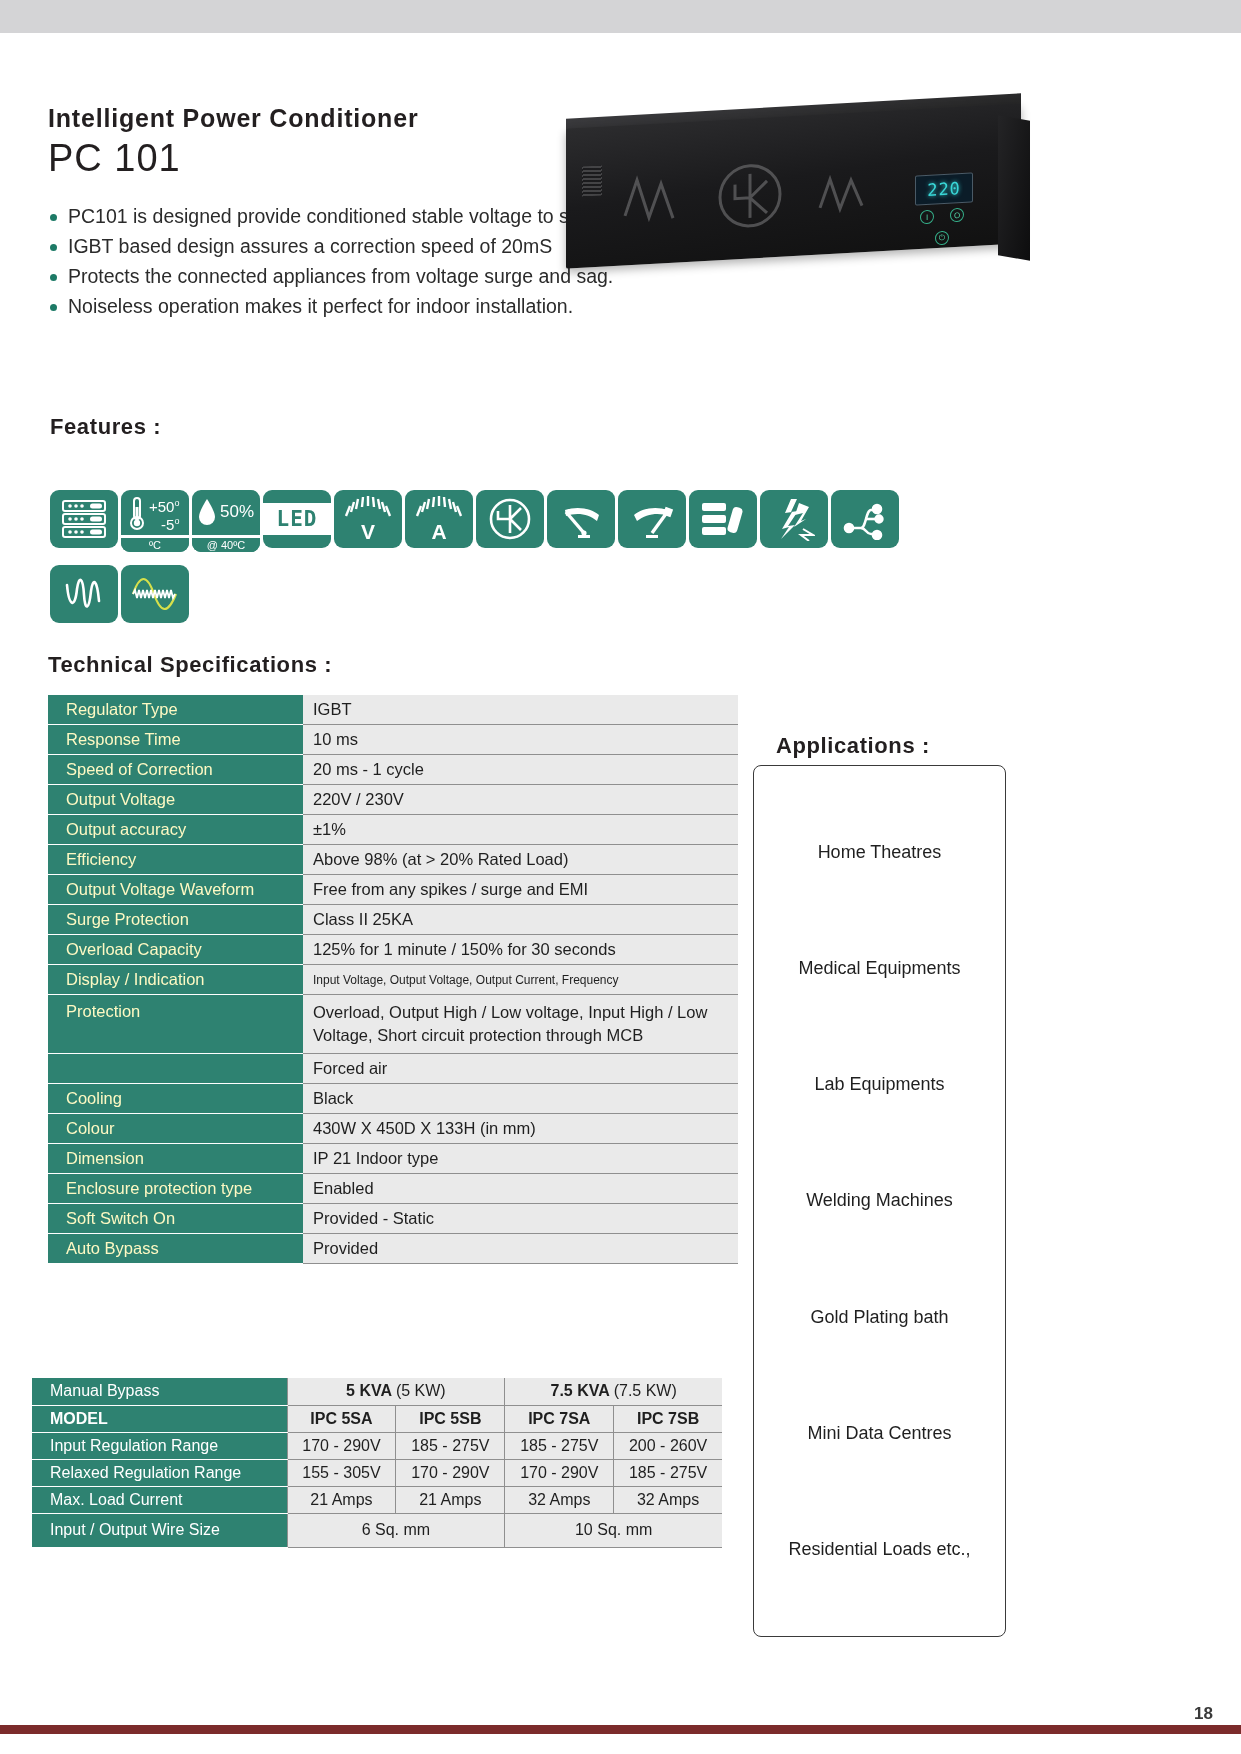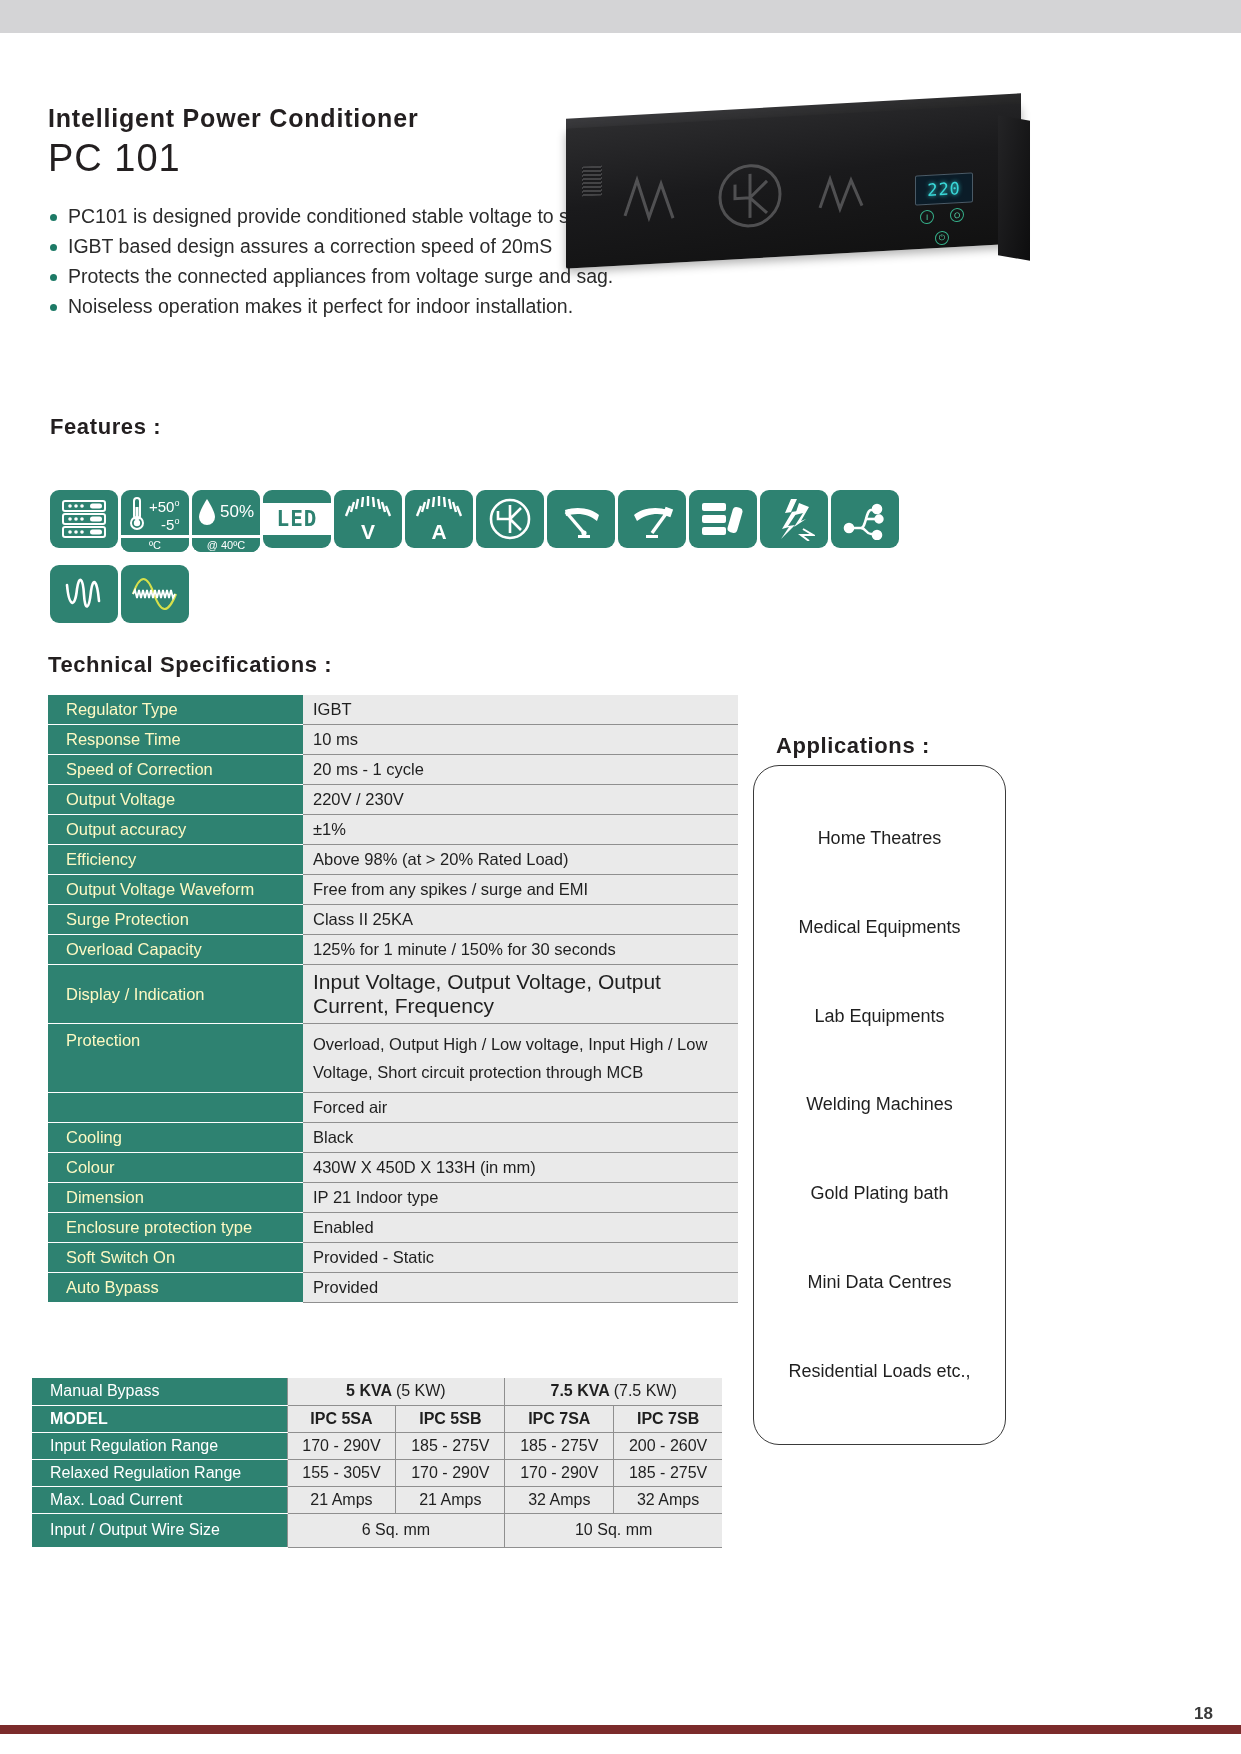"Home Theatres" .apps-box { border-radius: 26px -> 8px; height: 680px -> 872px }
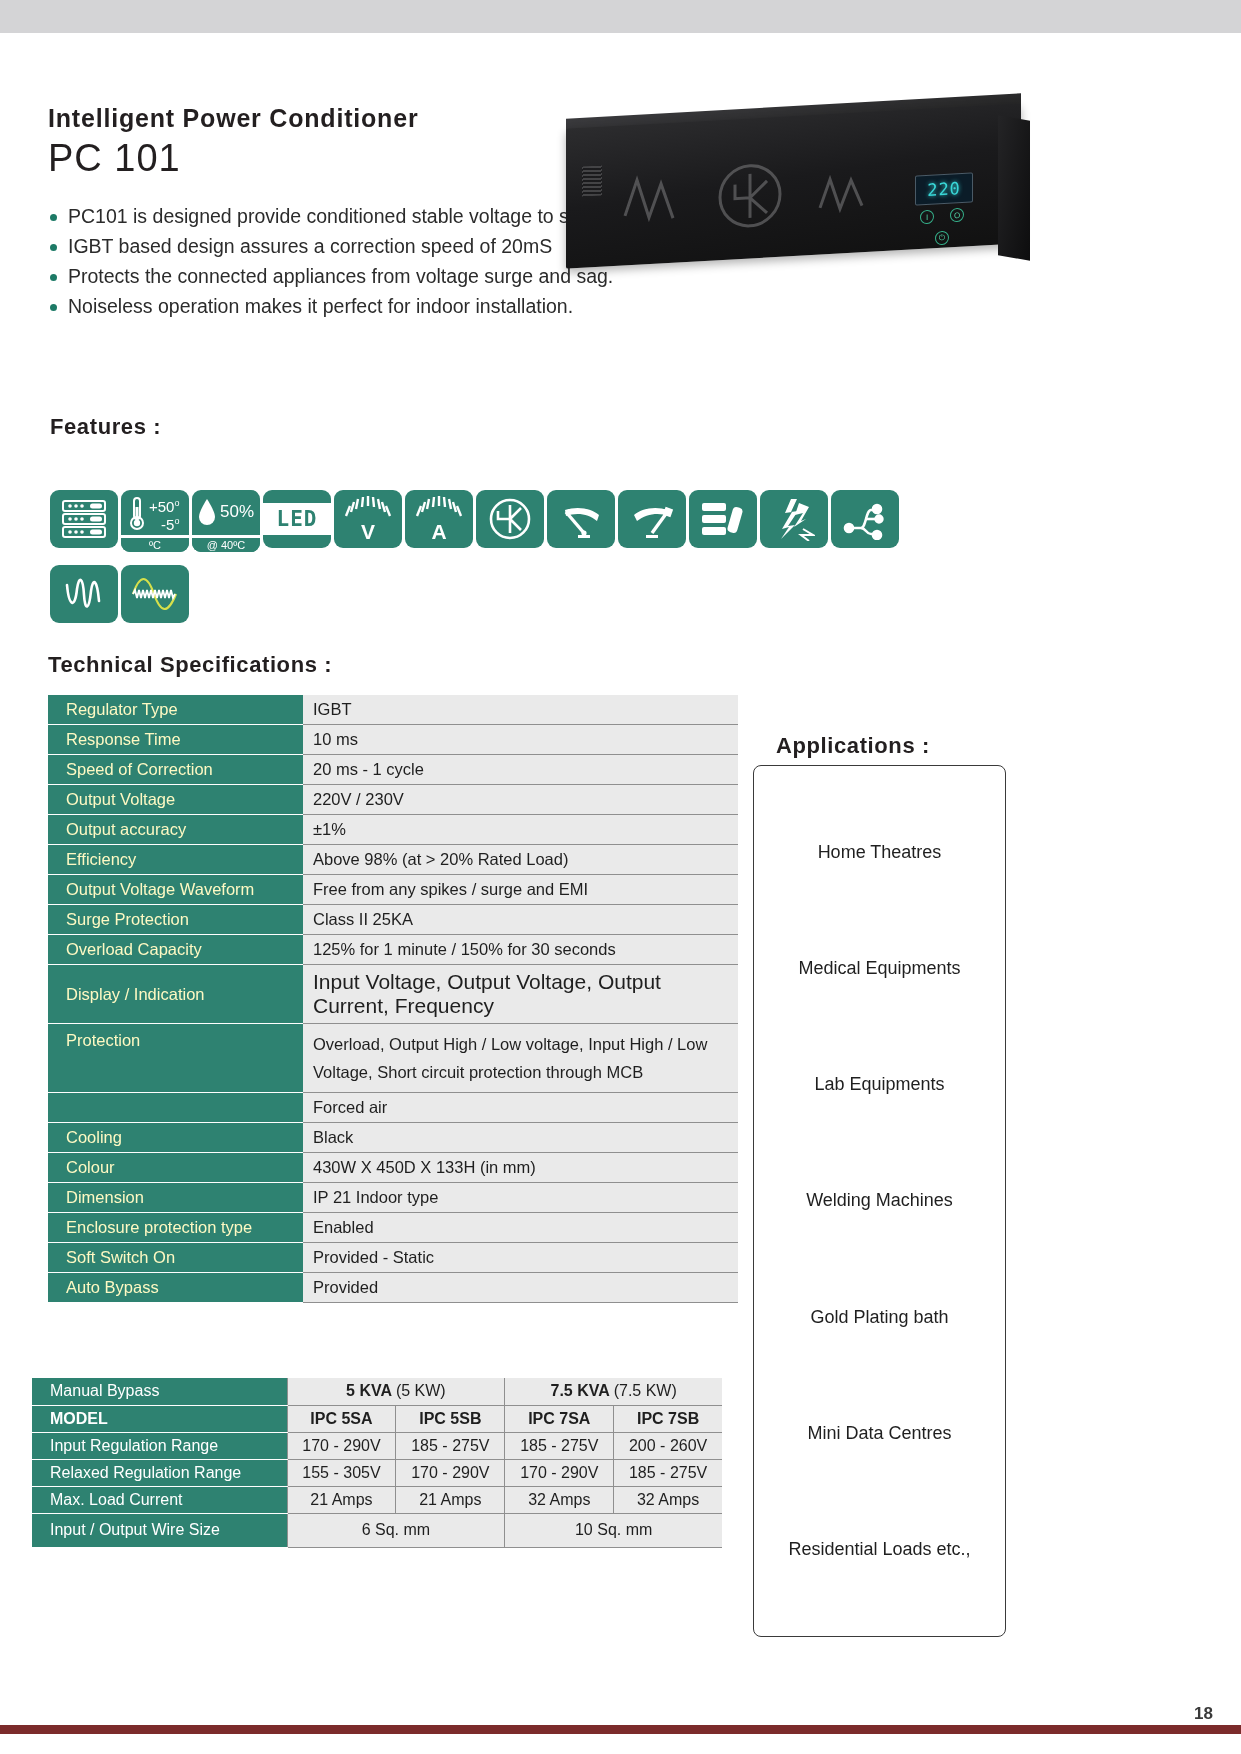"Input Voltage, Output Voltage, Output" .spectable td.v.small { font-size: 21px -> 12px }
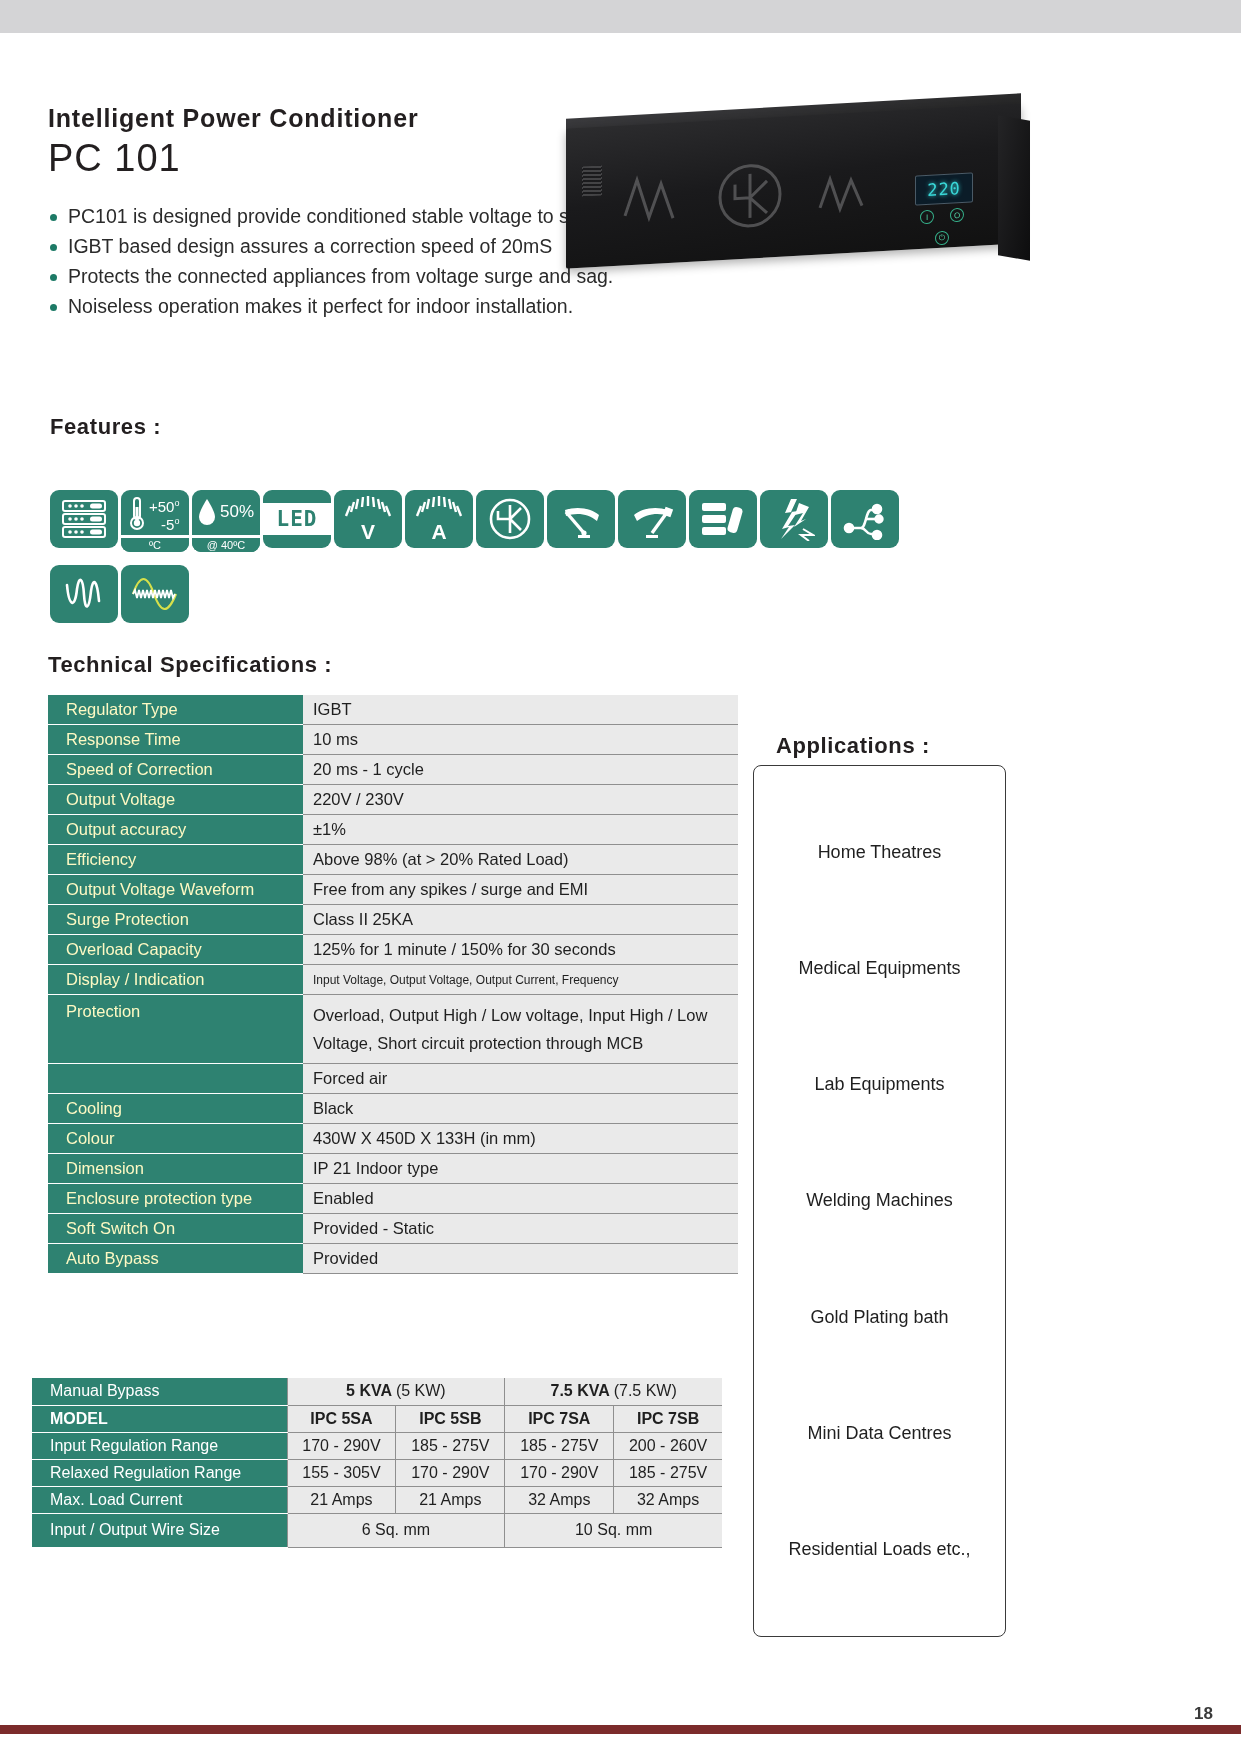"Overload, Output High / Low" .spectable td.v.two { line-height: 28px -> 23px }
